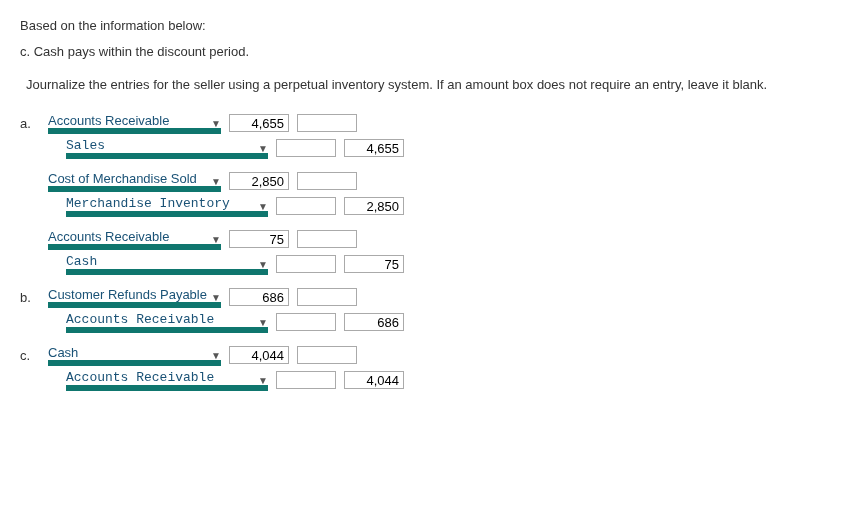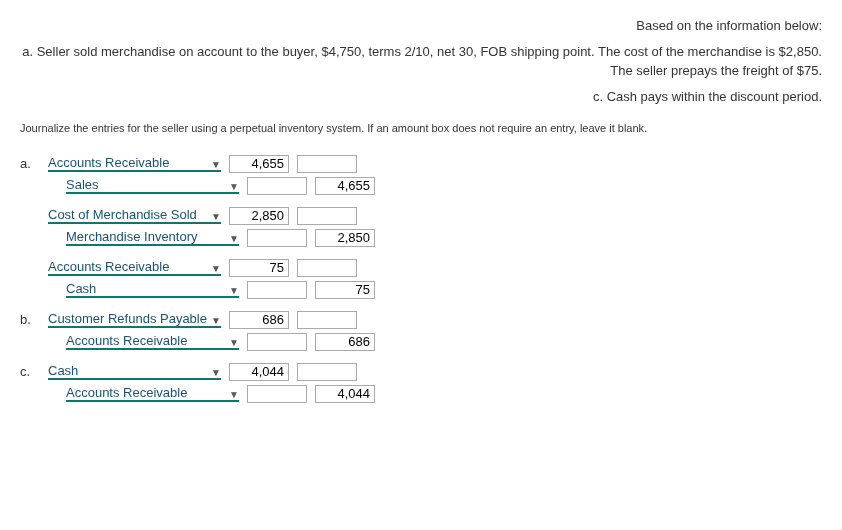"Based on the information below:" .intro-text { text-align: right -> none }
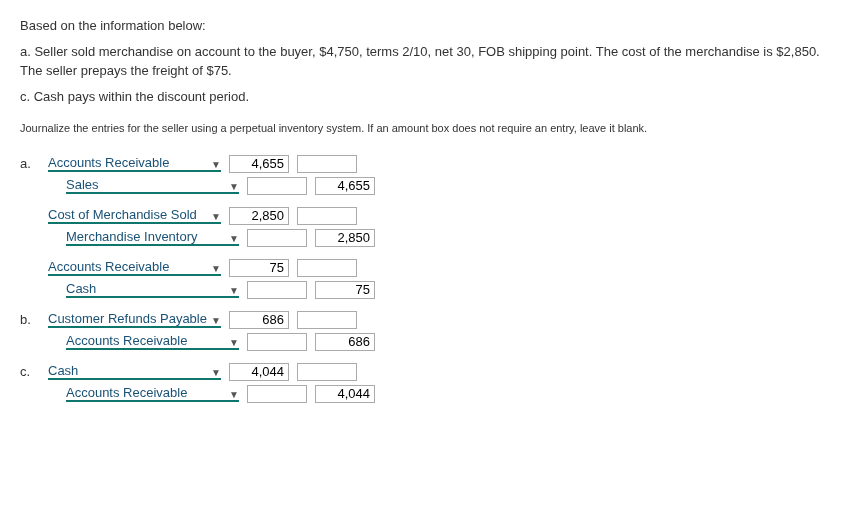"a. Seller sold merchandise on" p { html: <p>a. Seller sold merchandise on account to the buyer, $4,750, terms 2/10, net 30, FOB shipping point. The cost of the merchandise is $2,850. The seller prepays the freight of $75.</p> -> none }
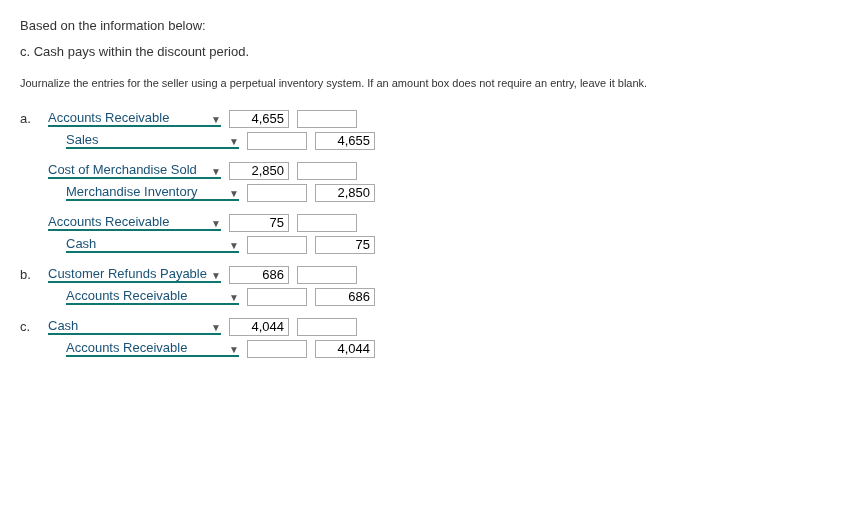"Journalize the entries for the" .instruction { font-size: 11px -> 13px; margin: 14px 0 18px 0 -> 14px 0 18px 6px }
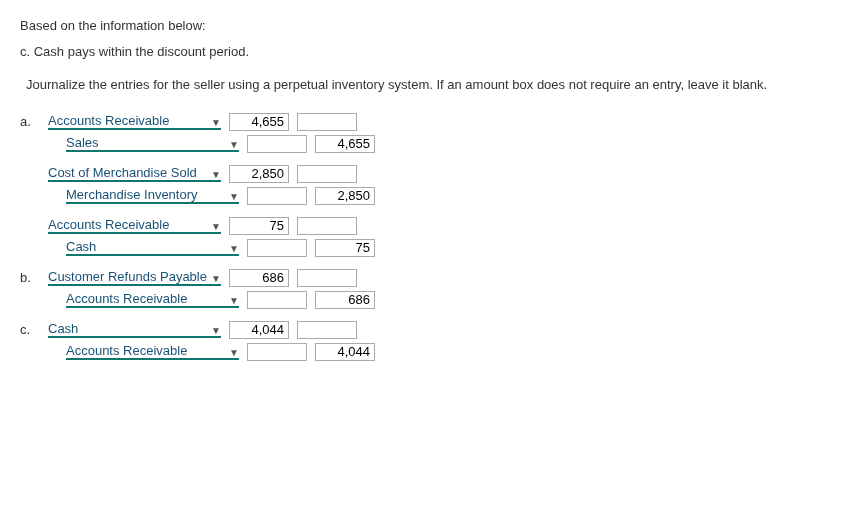"Accounts Receivable" .account-select { border-bottom: 2px solid #0f766e -> 6px solid #0f766e }
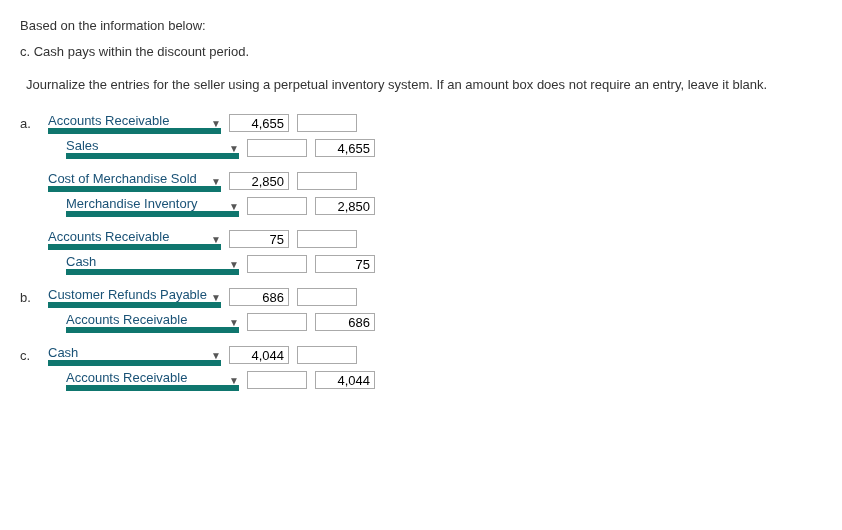"Sales" .account-select.indented { font-family: none -> Liberation Mono, monospace }
